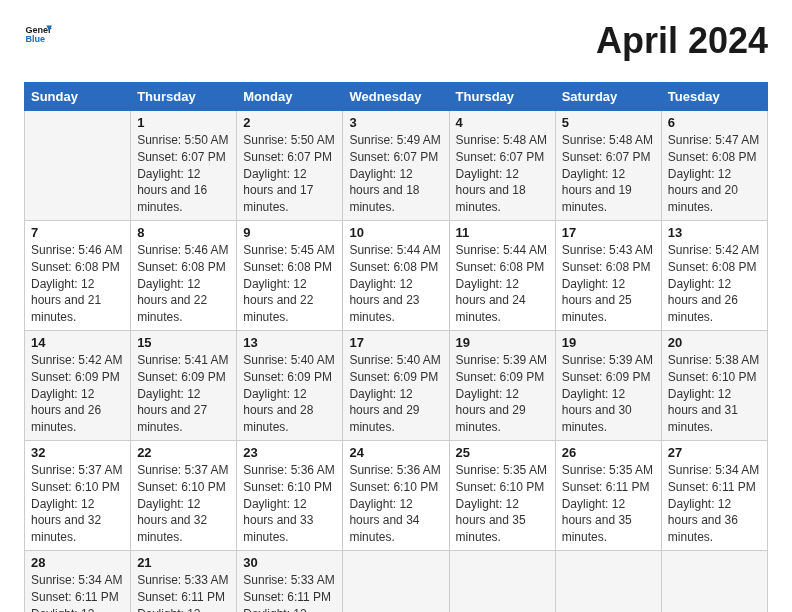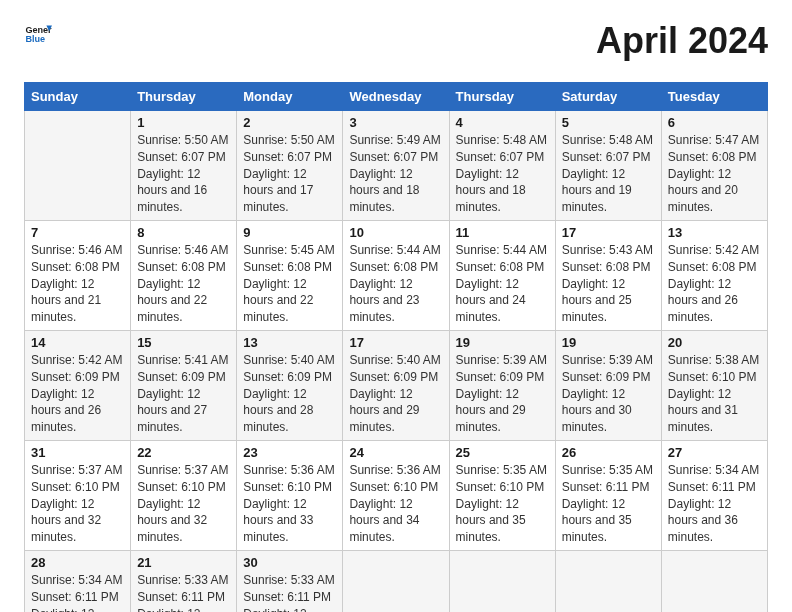"31" span.day-number { text: 31 -> 32 }
